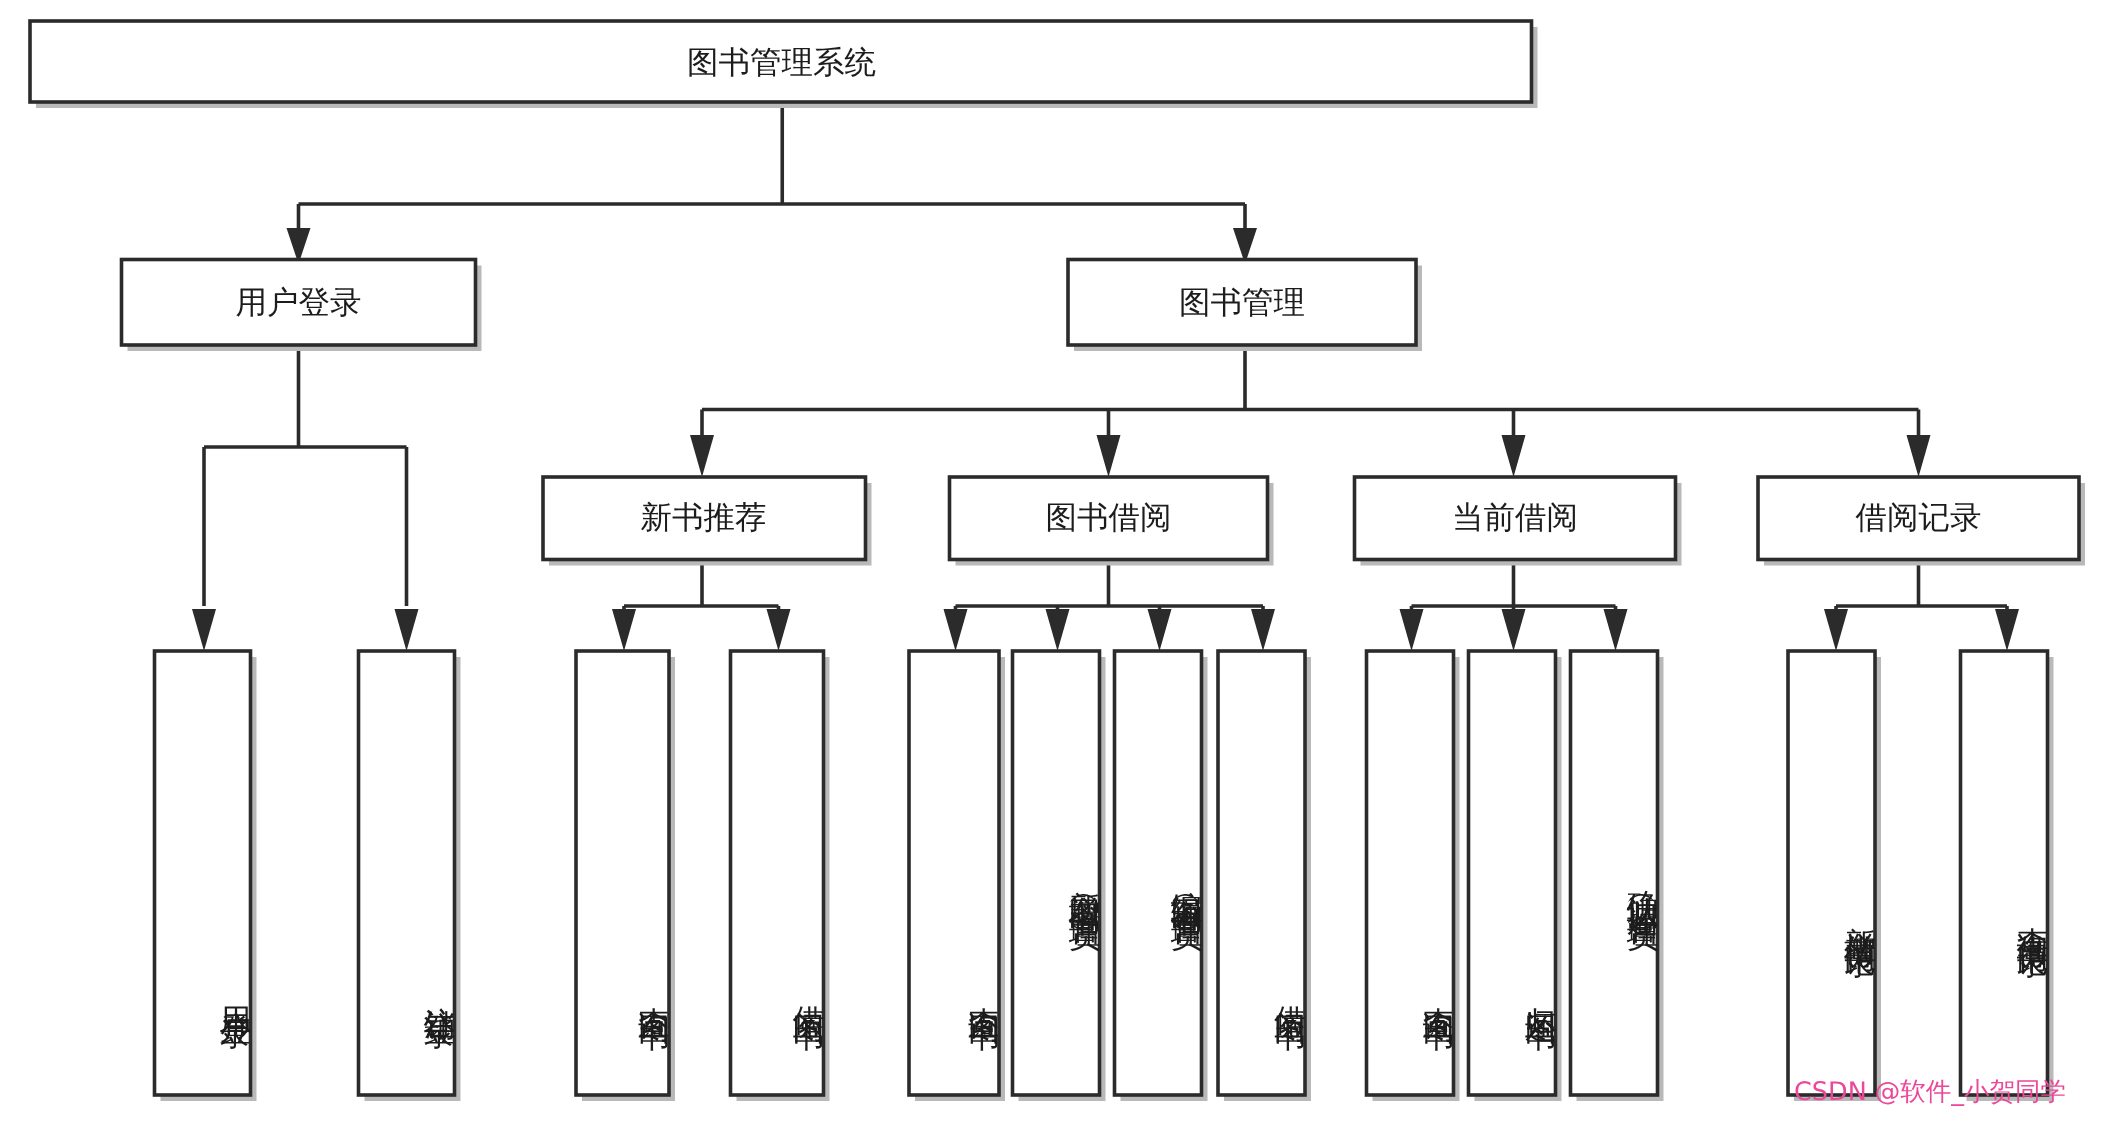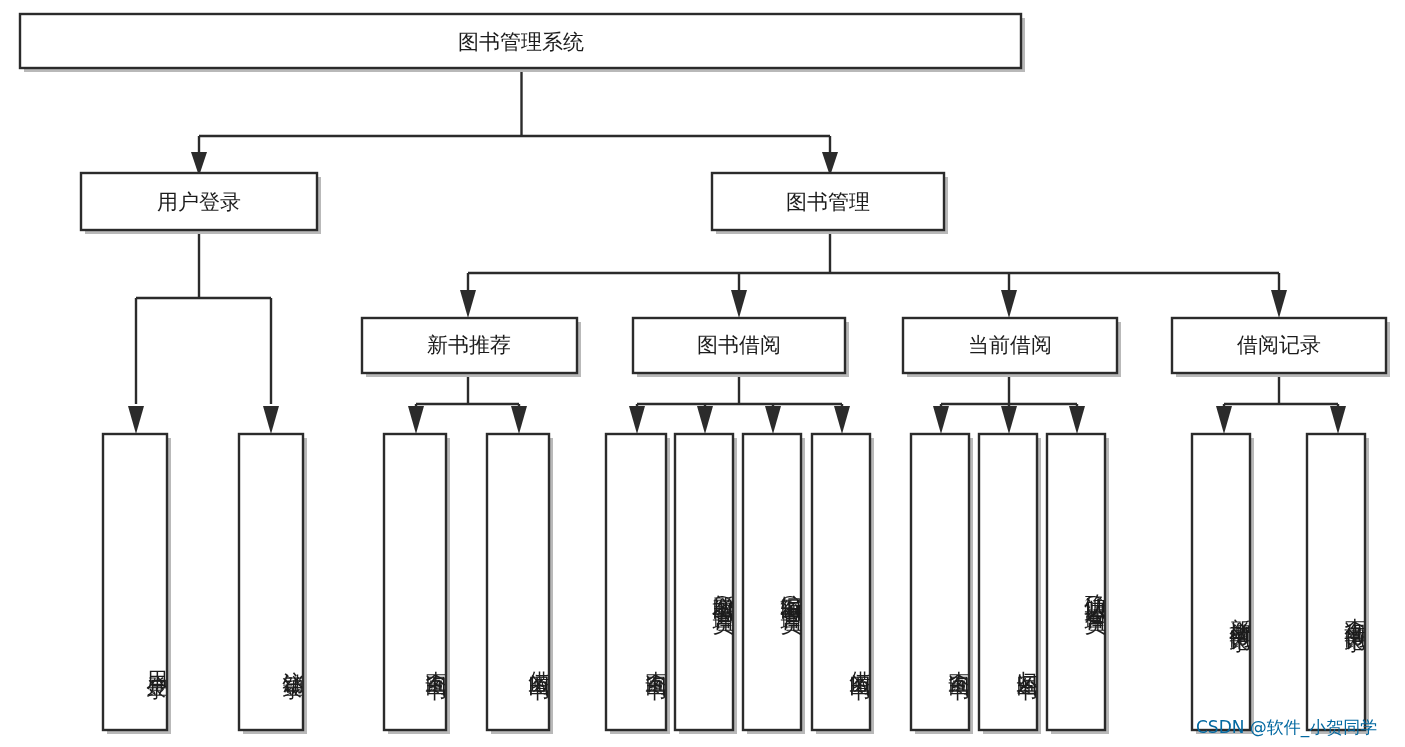"CSDN @软件_小贺同学" .watermark { color: #0369a1 -> #ec4899 }
